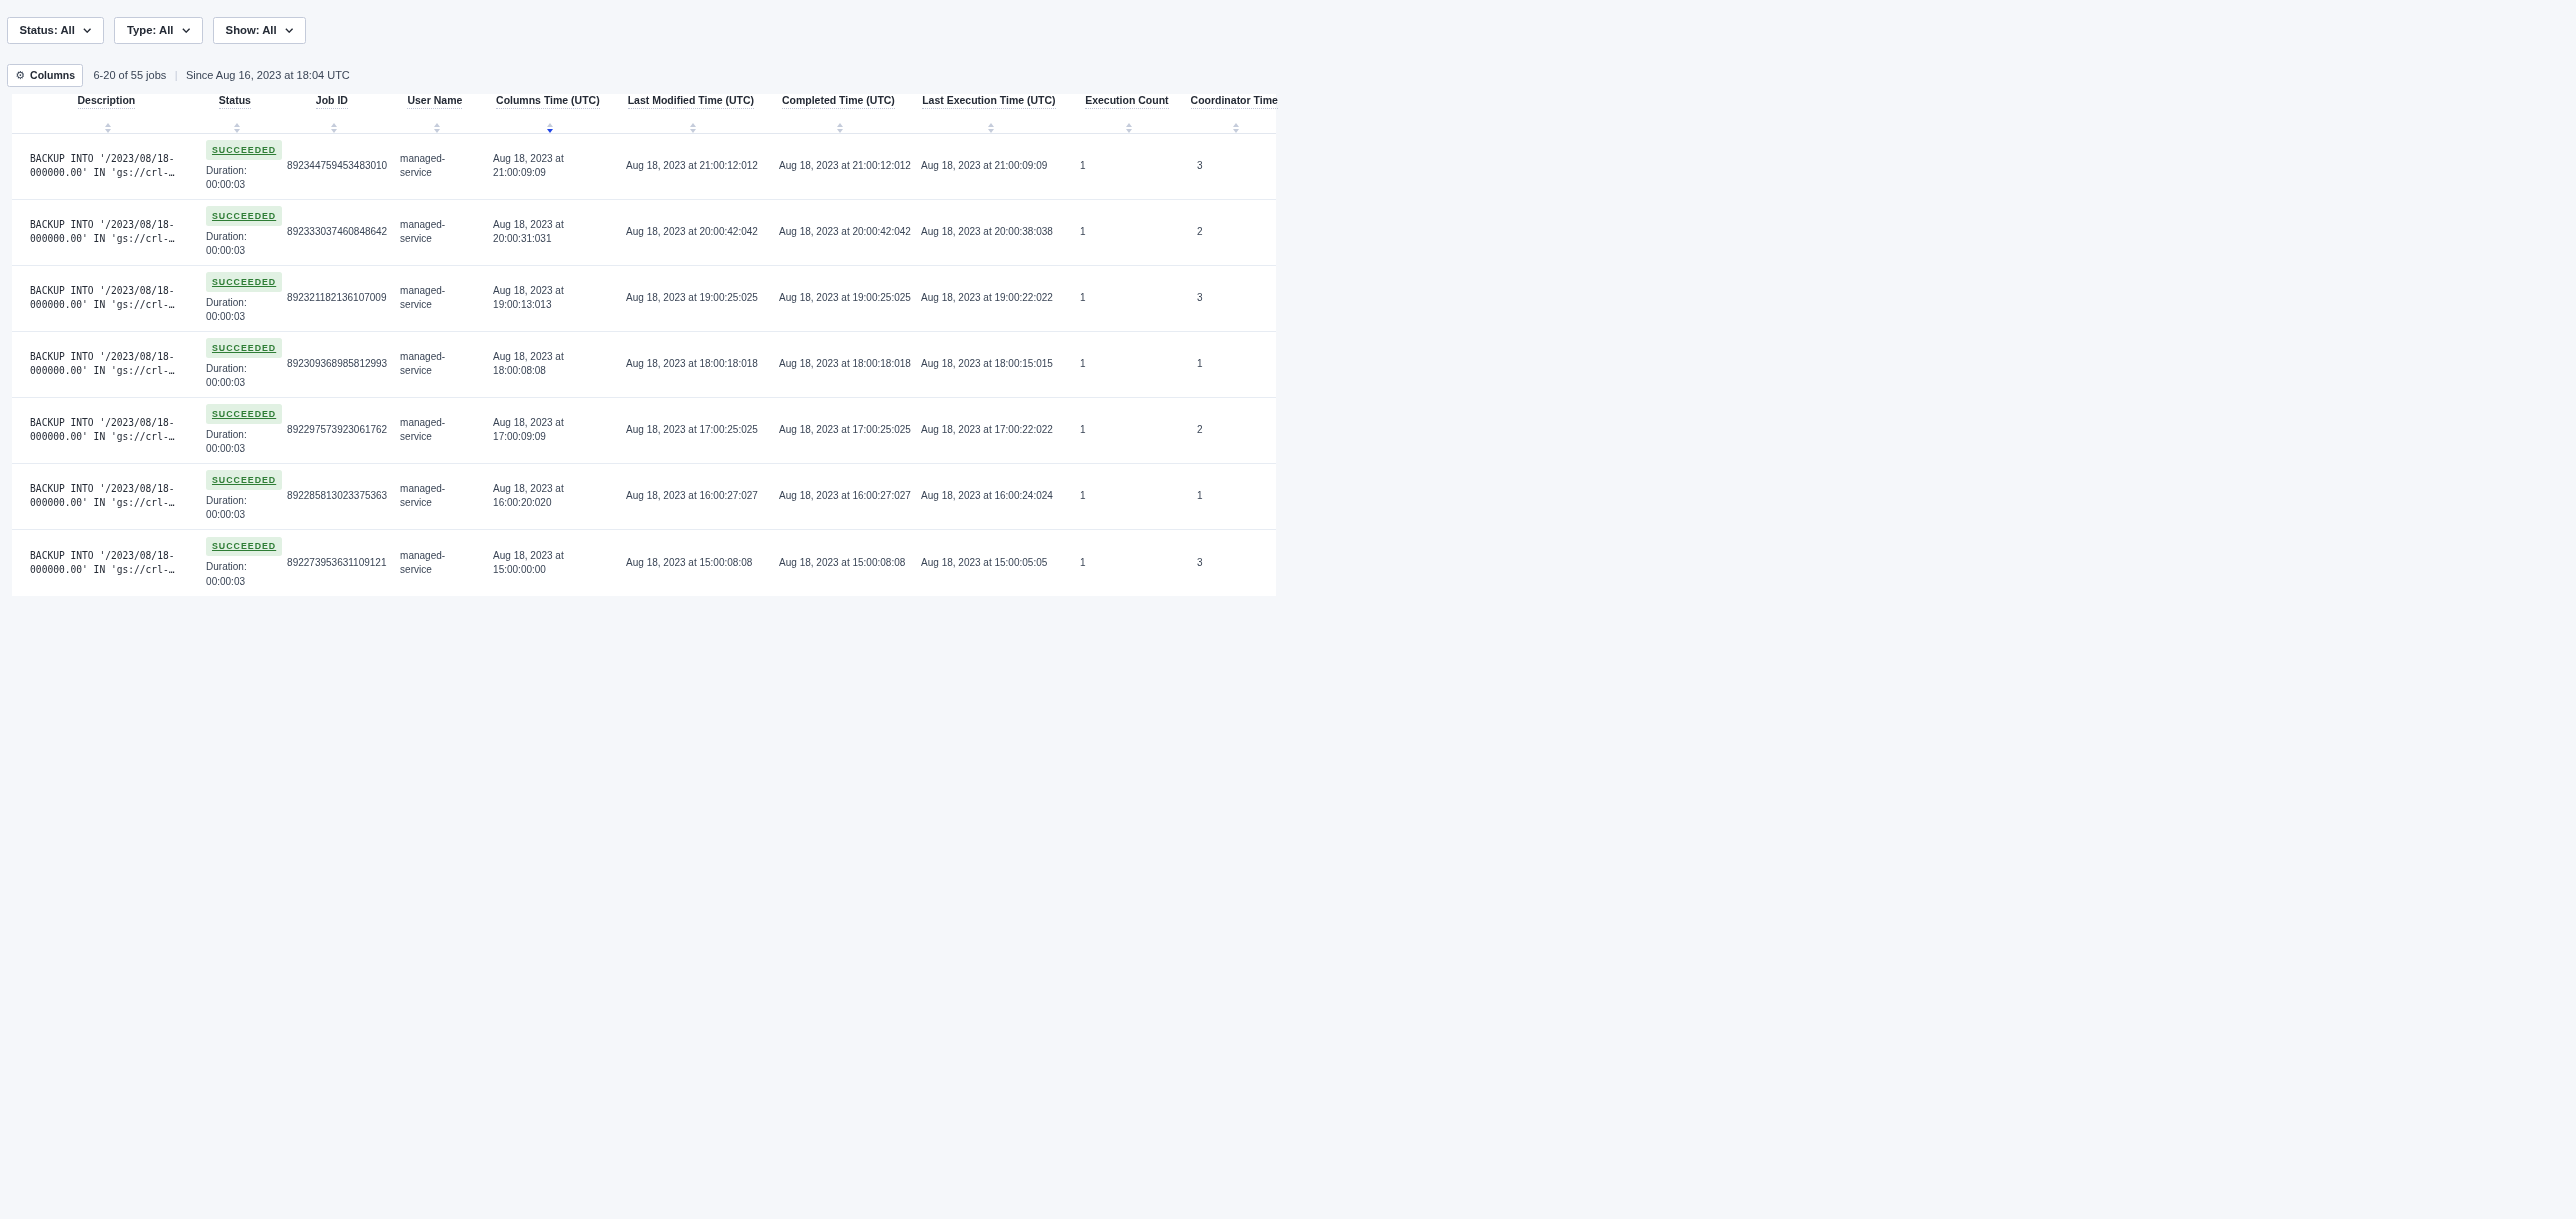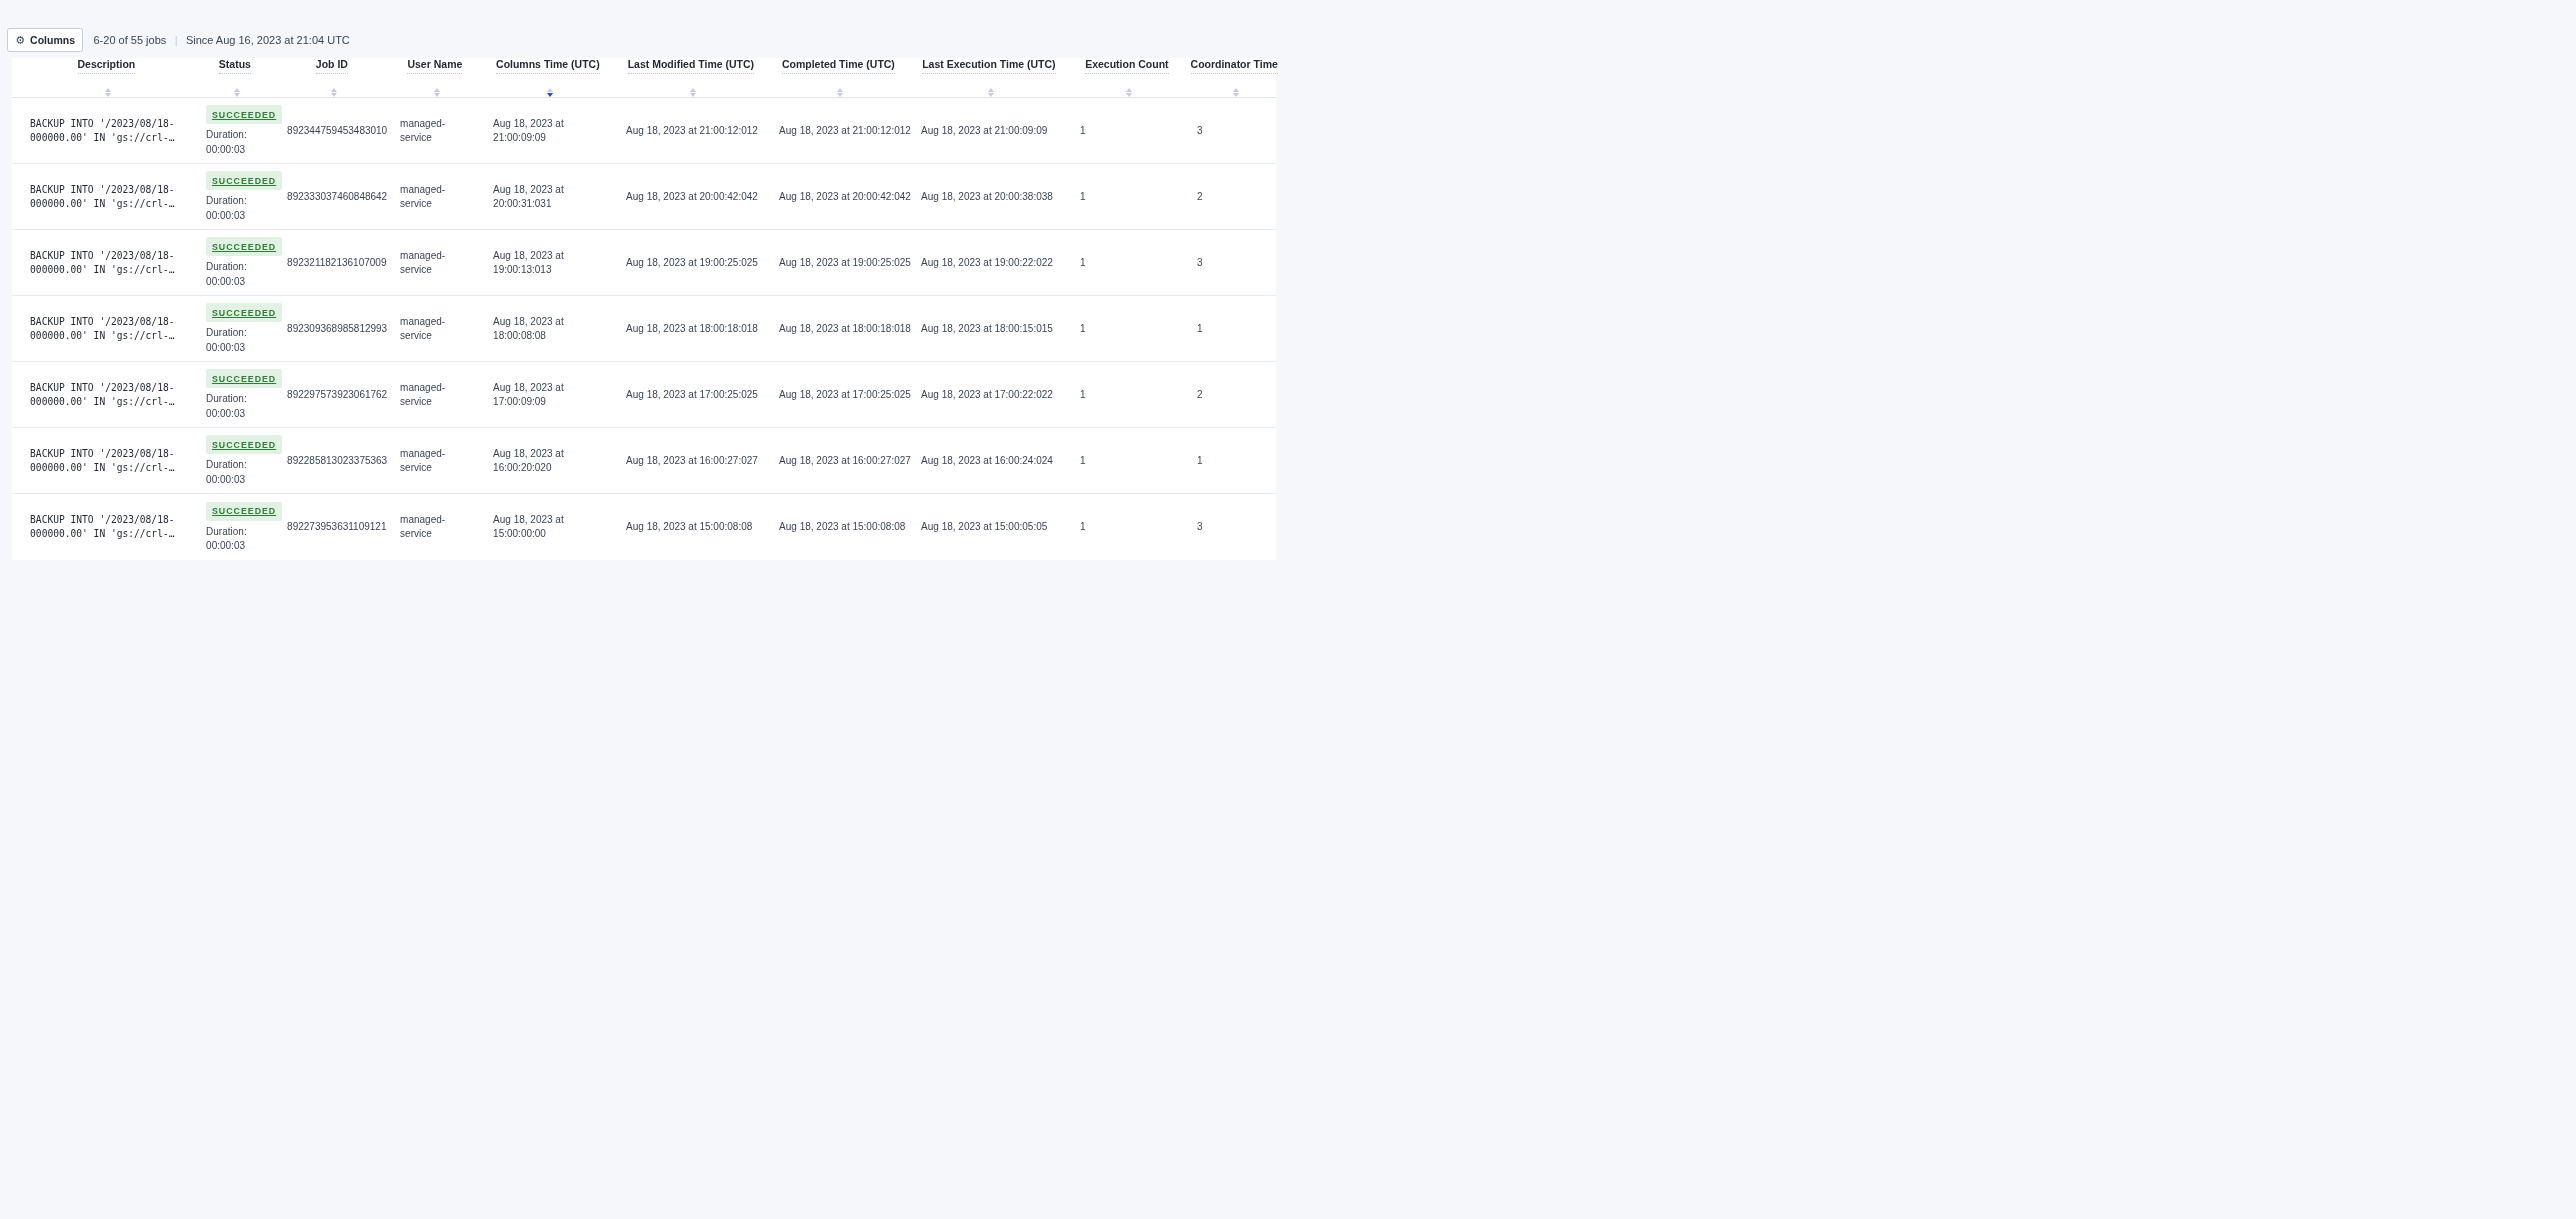"Status: All" div.filters { html: none -> <div> <button> <span>Status: All</span> <svg> <polyline></polyline> </svg> </button> <button> <span>Type: All</span> <svg> <polyline></polyline> </svg> </button> <button> <span>Show: All</span> <svg> <polyline></polyline> </svg> </button> </div> }
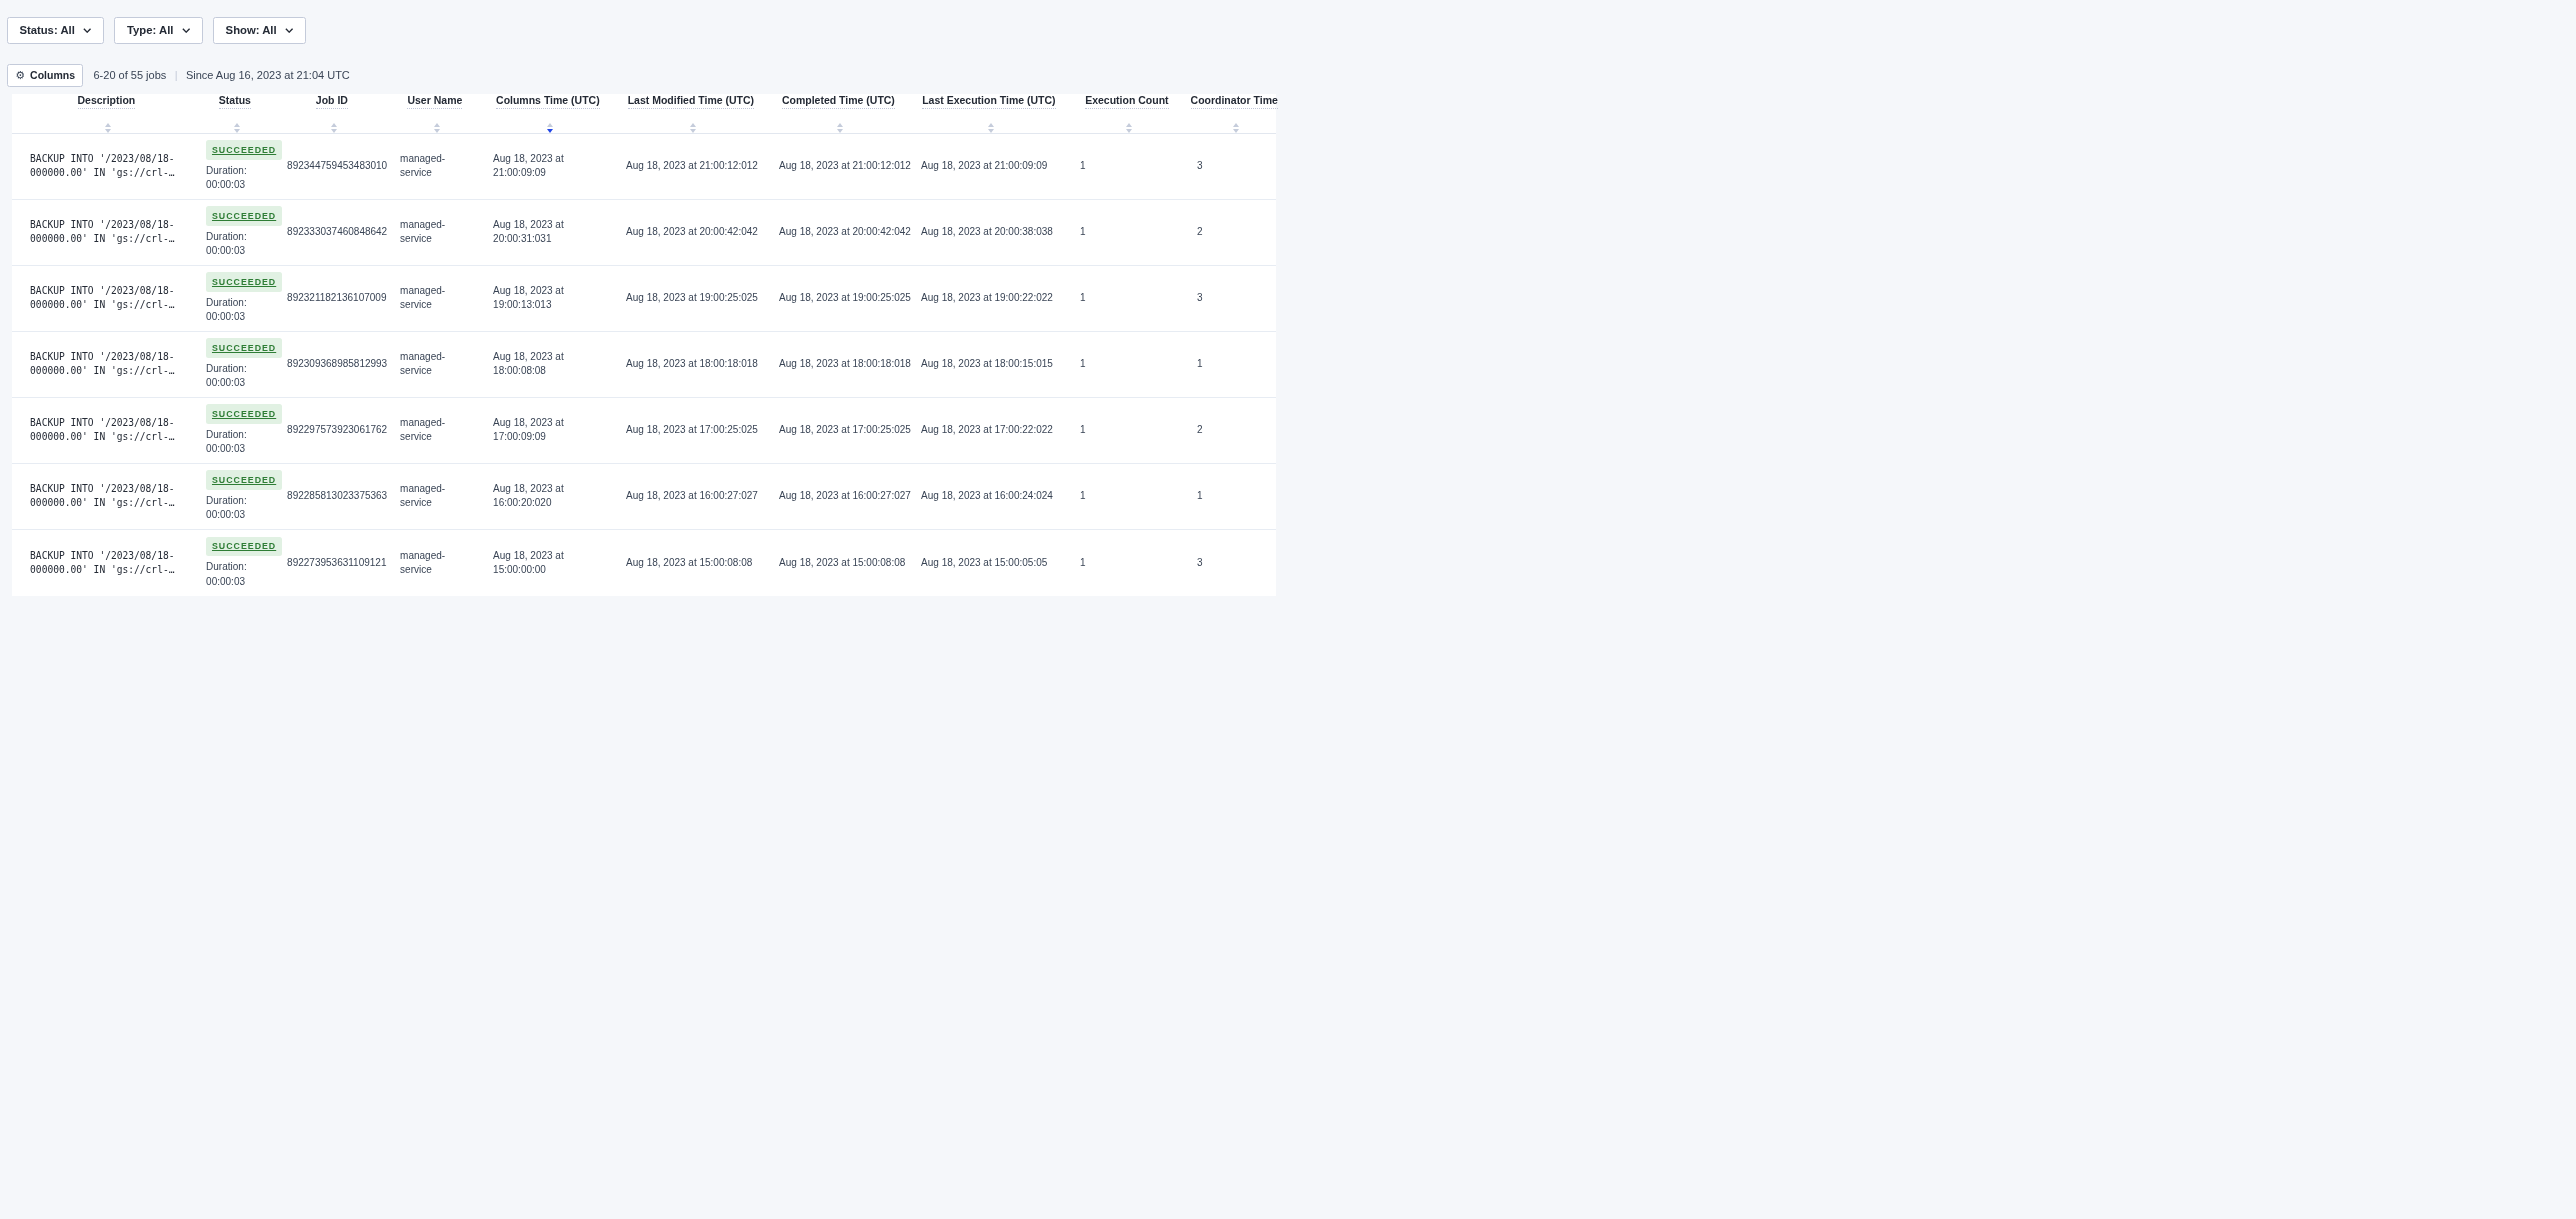"Since Aug 16, 2023 at" span.meta { text: 21:04 -> 18:04 }
